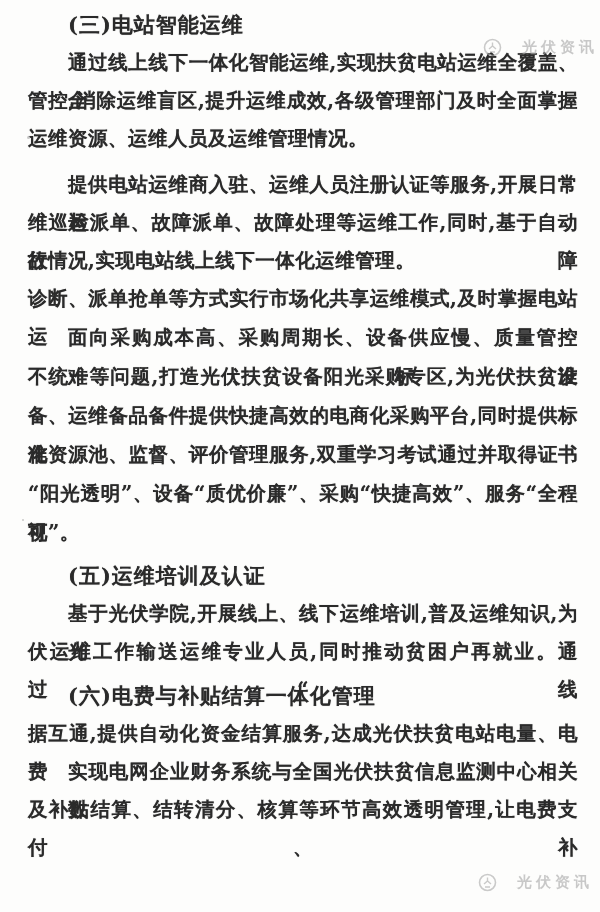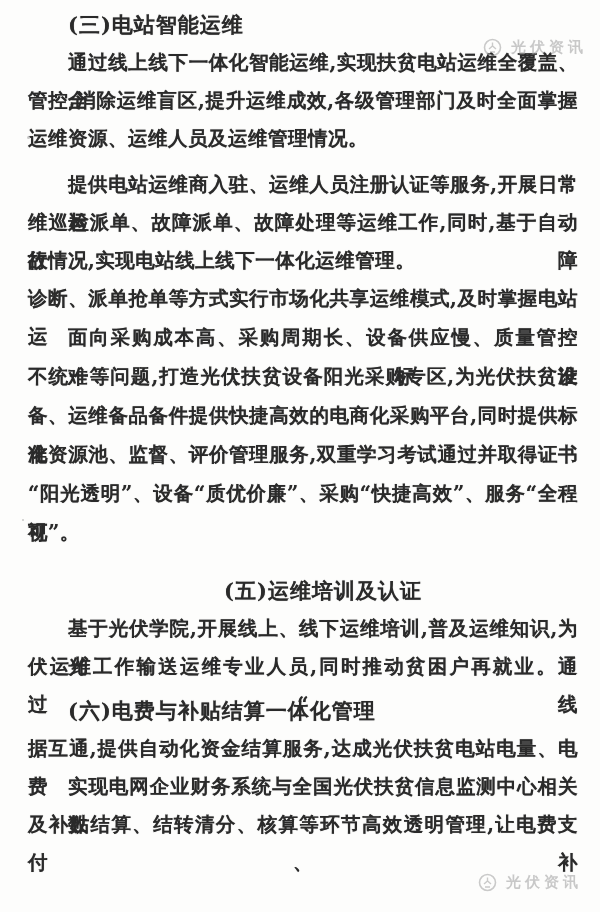"光伏资讯" .wm { gap: 9px -> 20px }
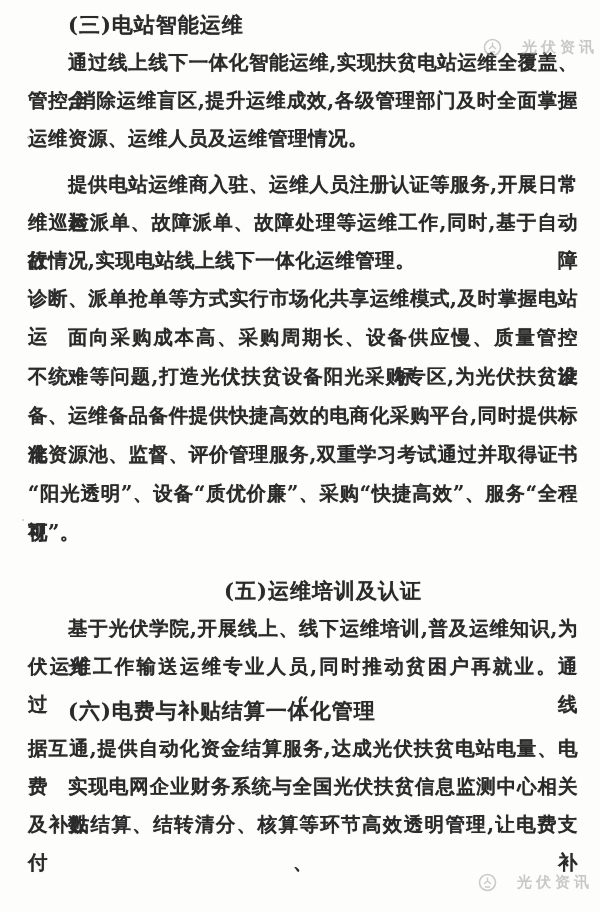"(五)运维培训及认证" .h5 { margin-top: 20px -> 5px; text-align: center -> none }
